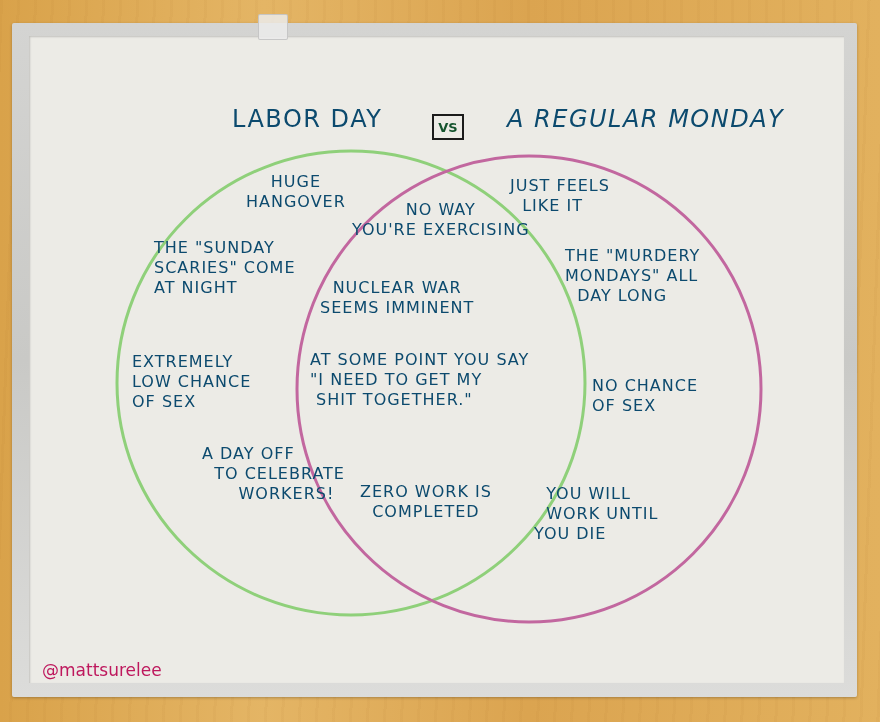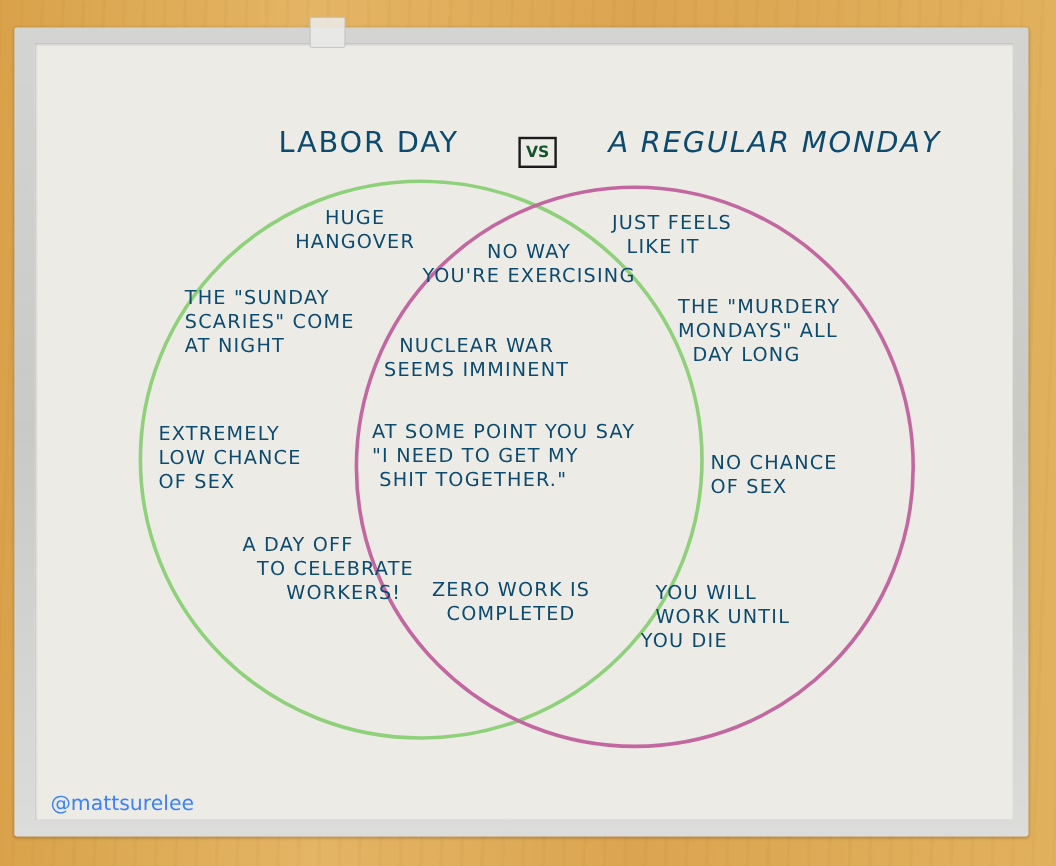"@mattsurelee" .handle { color: #3b82f6 -> #be185d }
